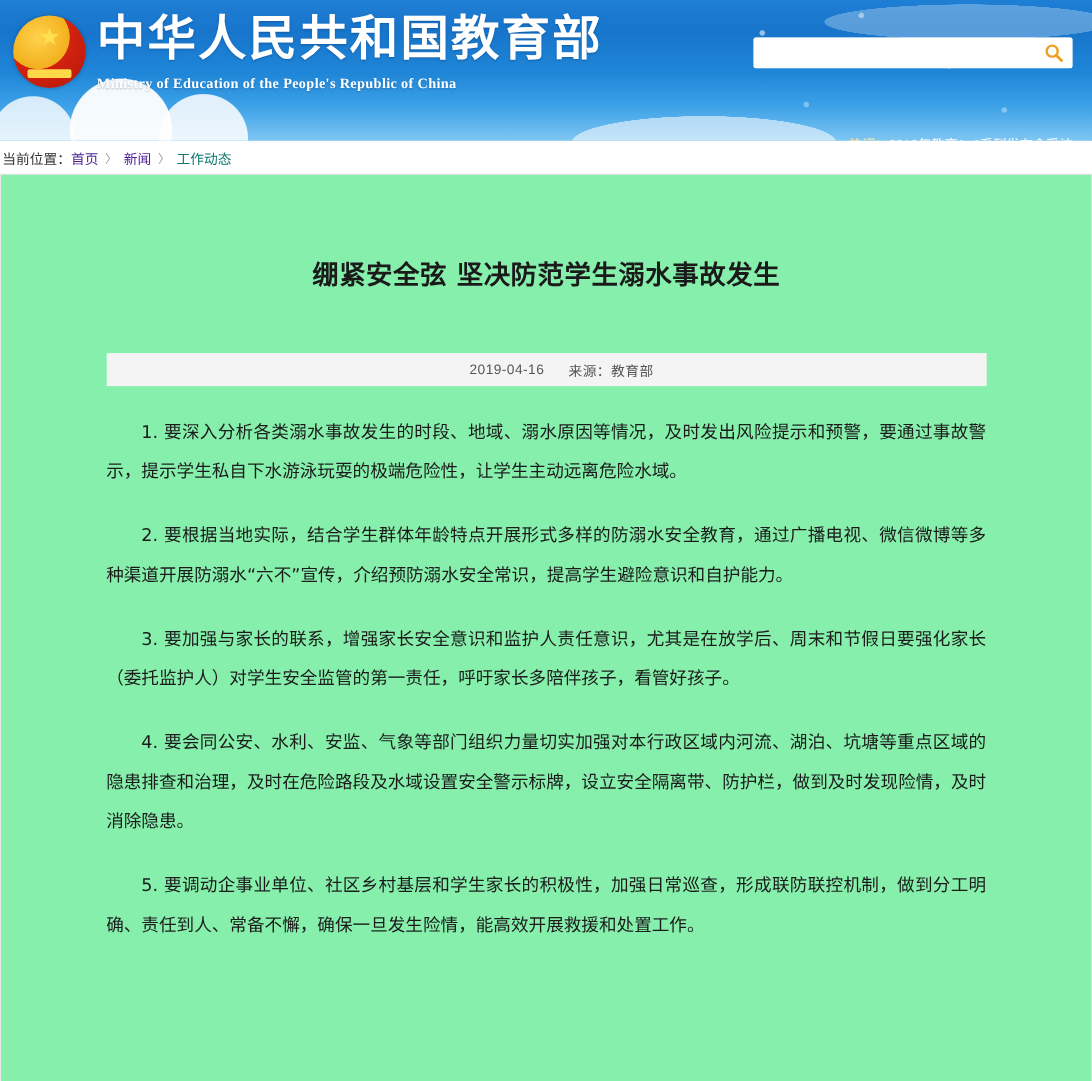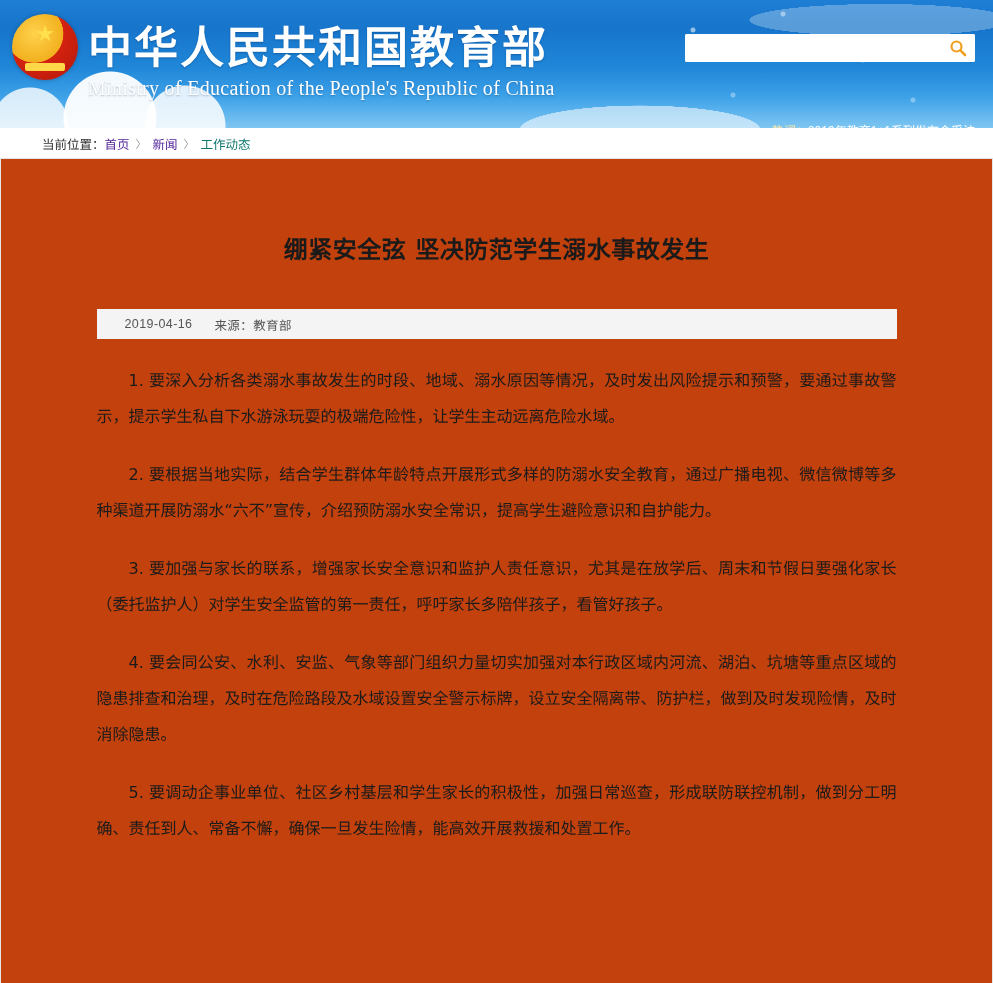"中华人民共和国教育部" .site-title-wrap { top: 20px -> 8px }
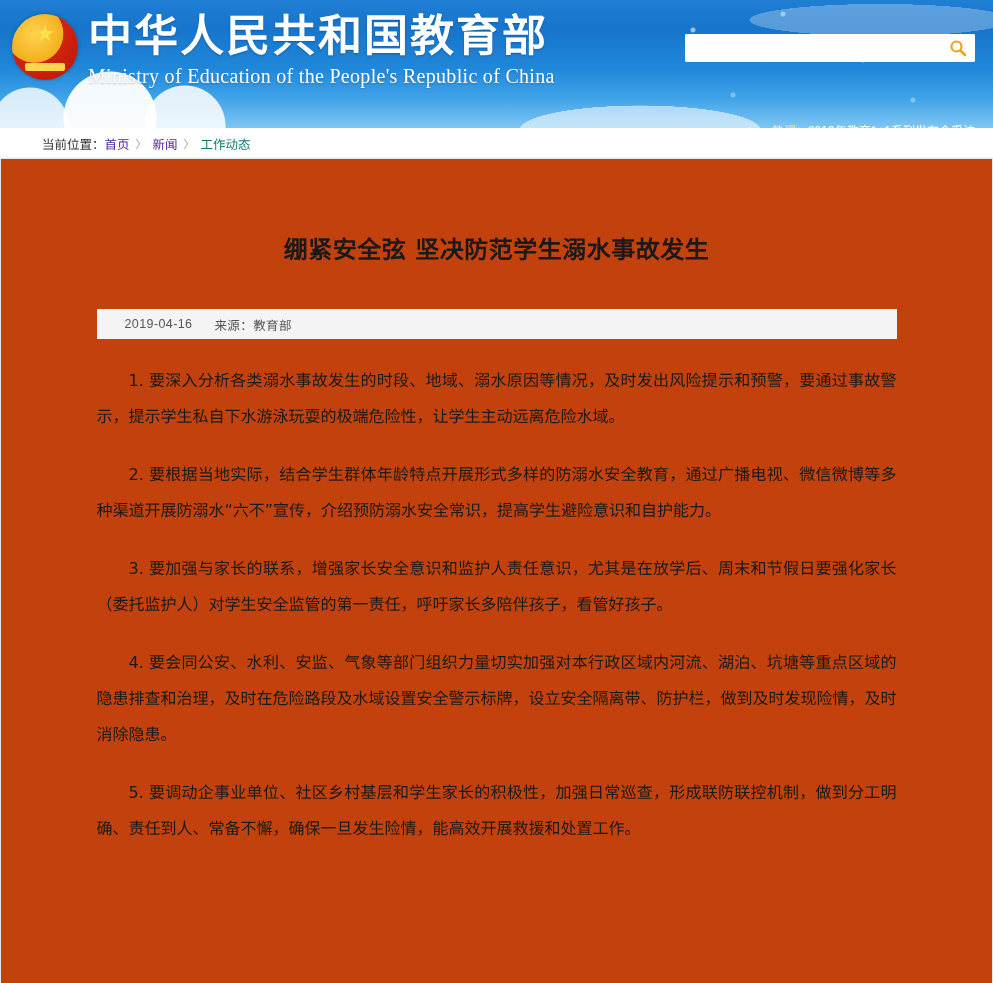"Ministry of Education of the" .site-title-en { font-size: 20px -> 13px; font-weight: normal -> bold }
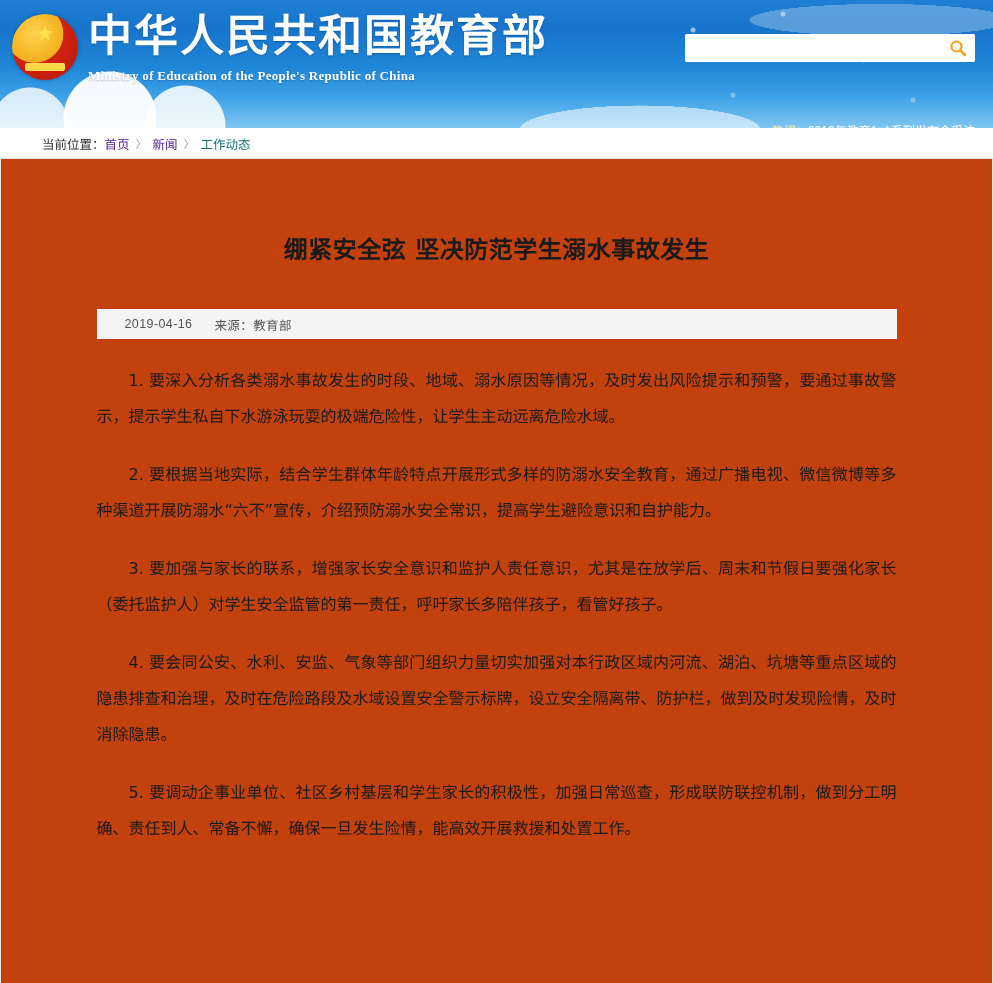"当前位置：" .crumb-label { margin-left: 40px -> none }
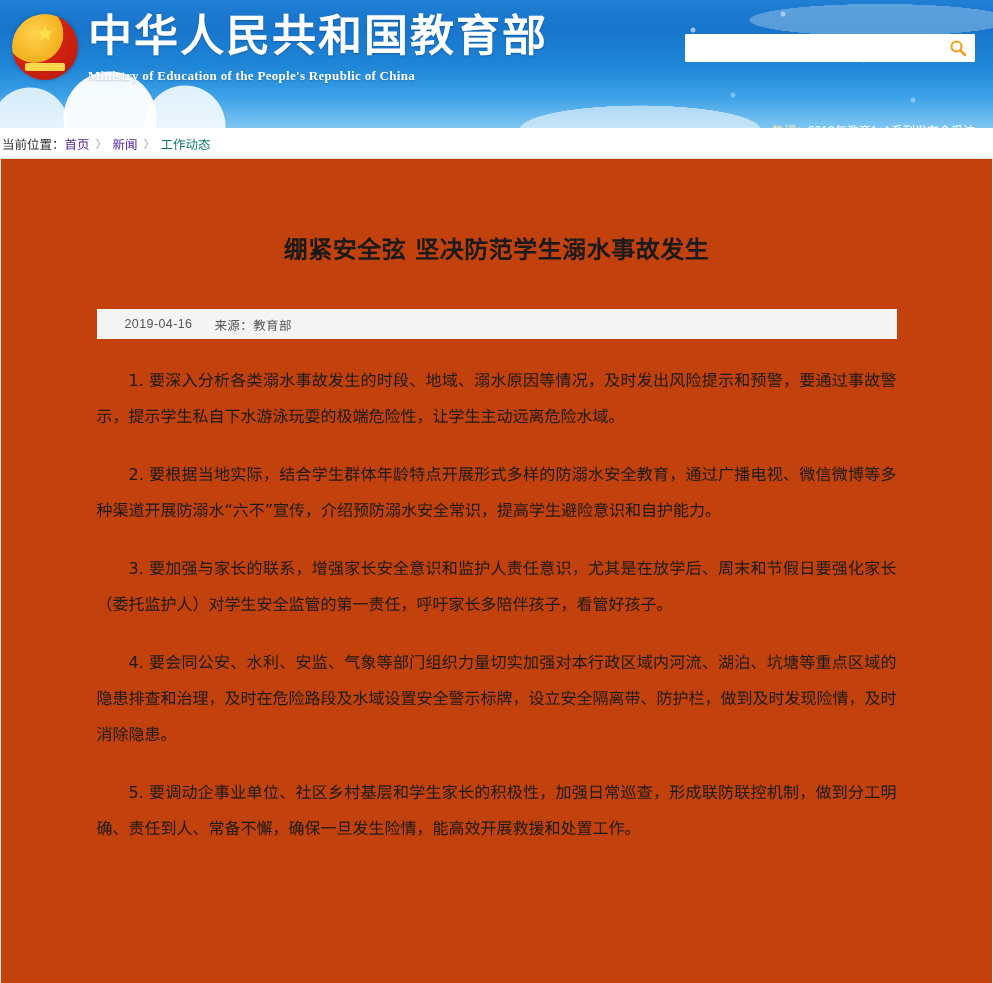"绷紧安全弦 坚决防范学生溺水事故发生" .page-wrap { background: #c2410c -> #86efac }
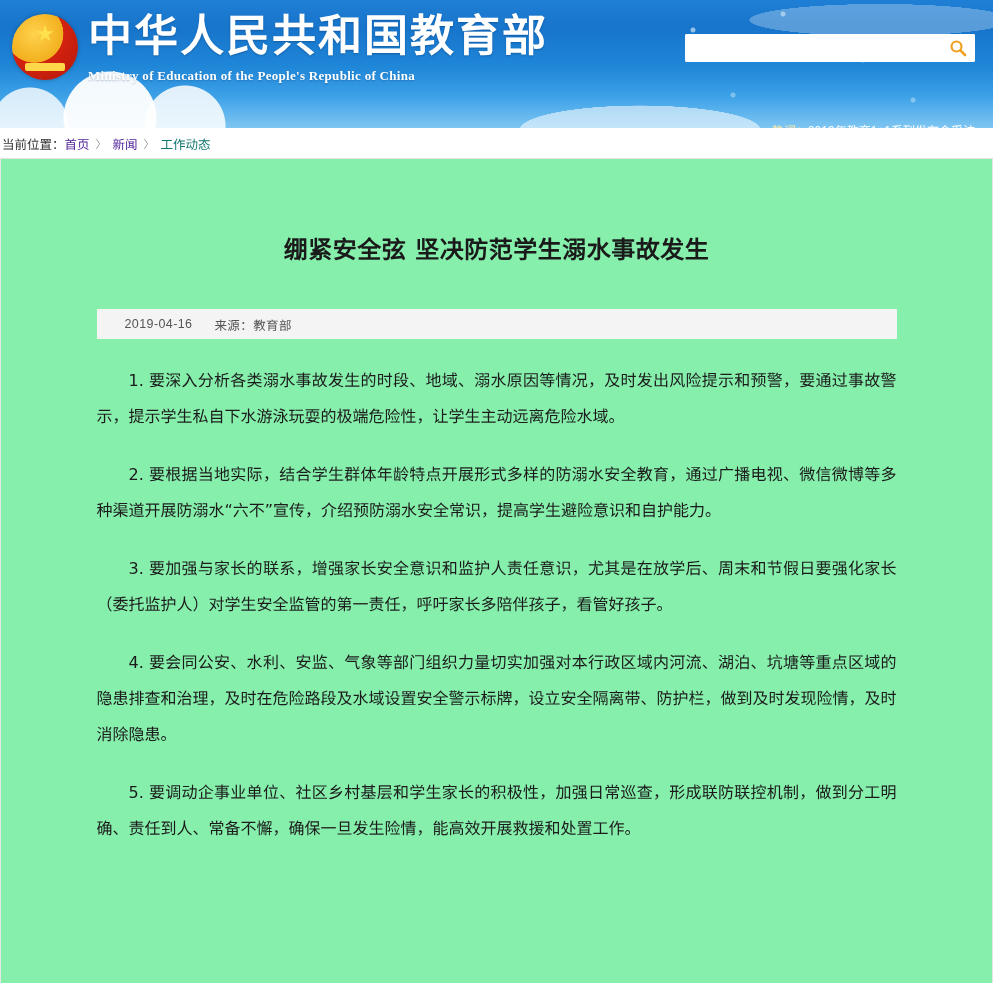"2019-04-16" .meta-bar { justify-content: none -> center; margin-top: 42px -> 54px }
